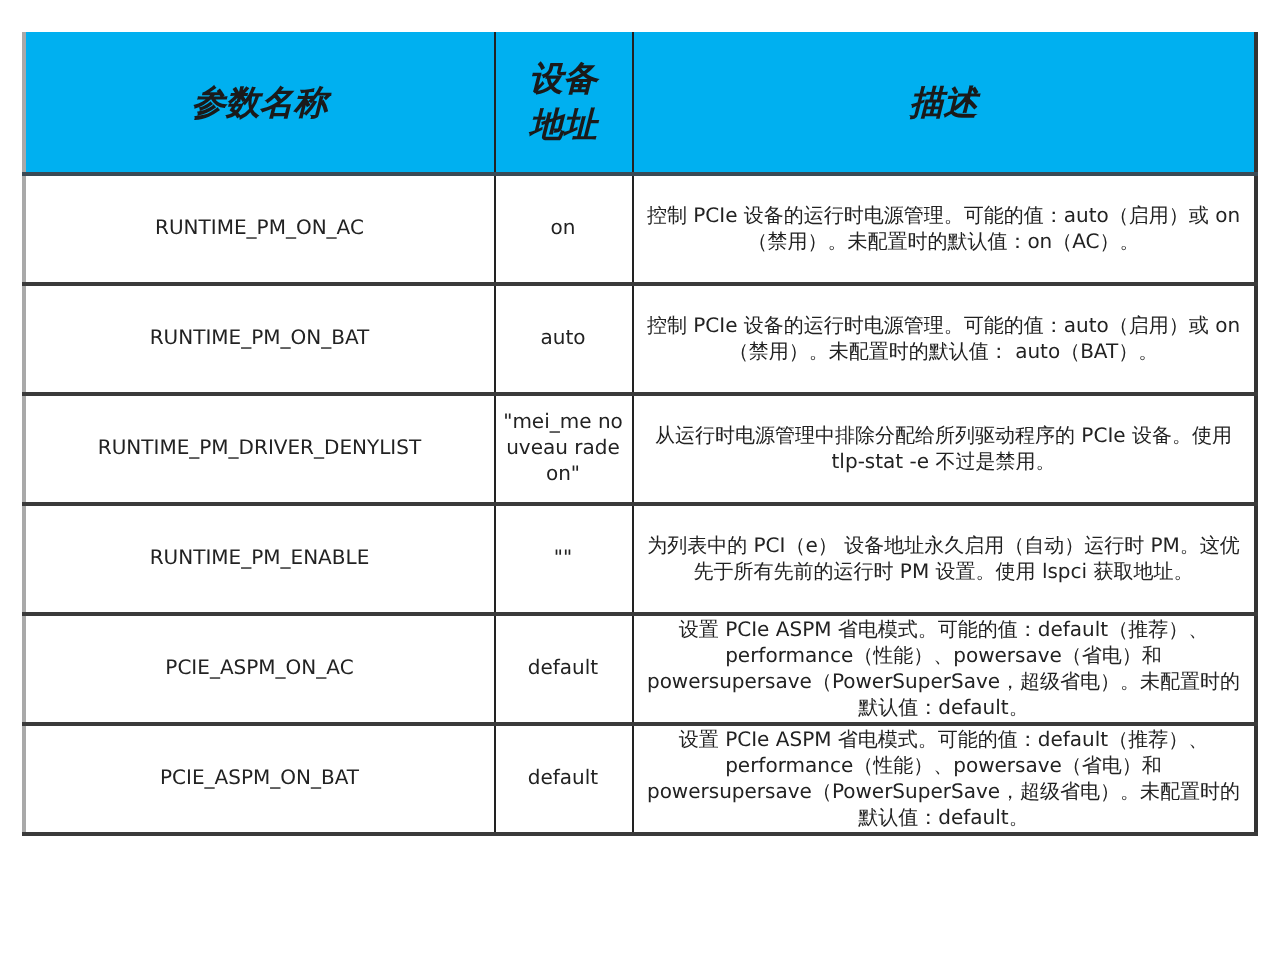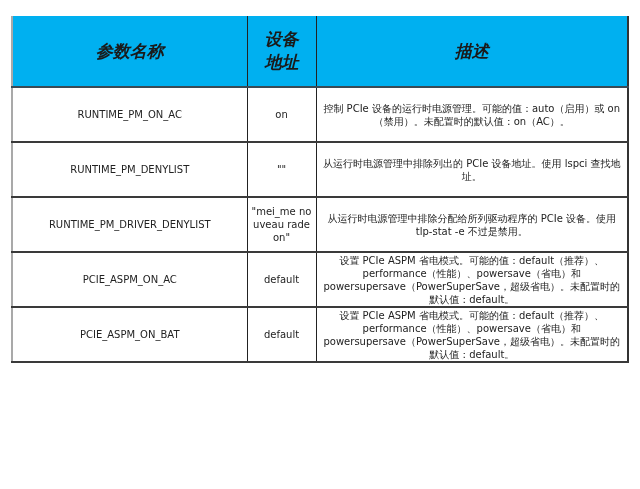"RUNTIME_PM_ON_BAT" tr { html: none -> <tr> <td>RUNTIME_PM_ON_BAT</td> <td>auto</td> <td>控制 PCIe 设备的运行时电源管理。可能的值：auto（启用）或 on（禁用）。未配置时的默认值： auto（BAT）。</td> </tr> }
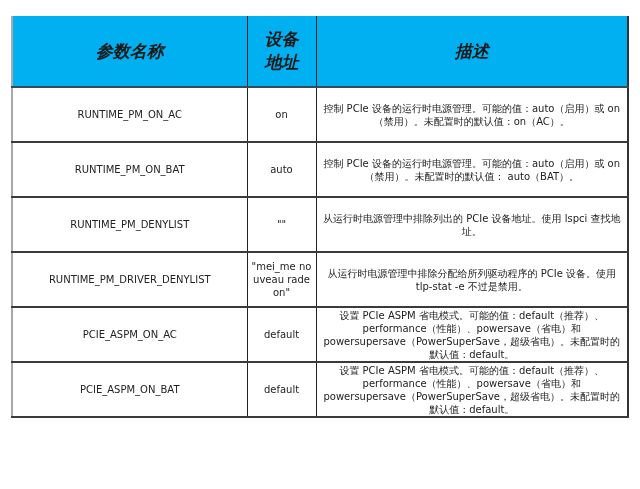"RUNTIME_PM_DENYLIST" tr { html: <tr> <td>RUNTIME_PM_DENYLIST</td> <td>""</td> <td>从运行时电源管理中排除列出的 PCIe 设备地址。使用 lspci 查找地址。</td> </tr> -> none }
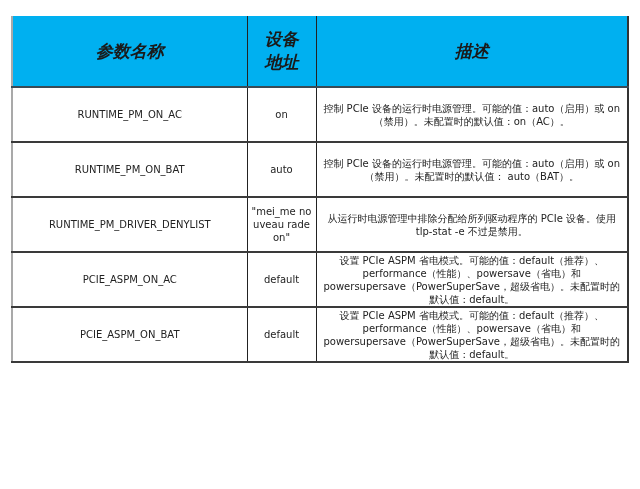"RUNTIME_PM_ENABLE" tr { html: none -> <tr> <td>RUNTIME_PM_ENABLE</td> <td>""</td> <td>为列表中的 PCI（e） 设备地址永久启用（自动）运行时 PM。这优先于所有先前的运行时 PM 设置。使用 lspci 获取地址。</td> </tr> }
